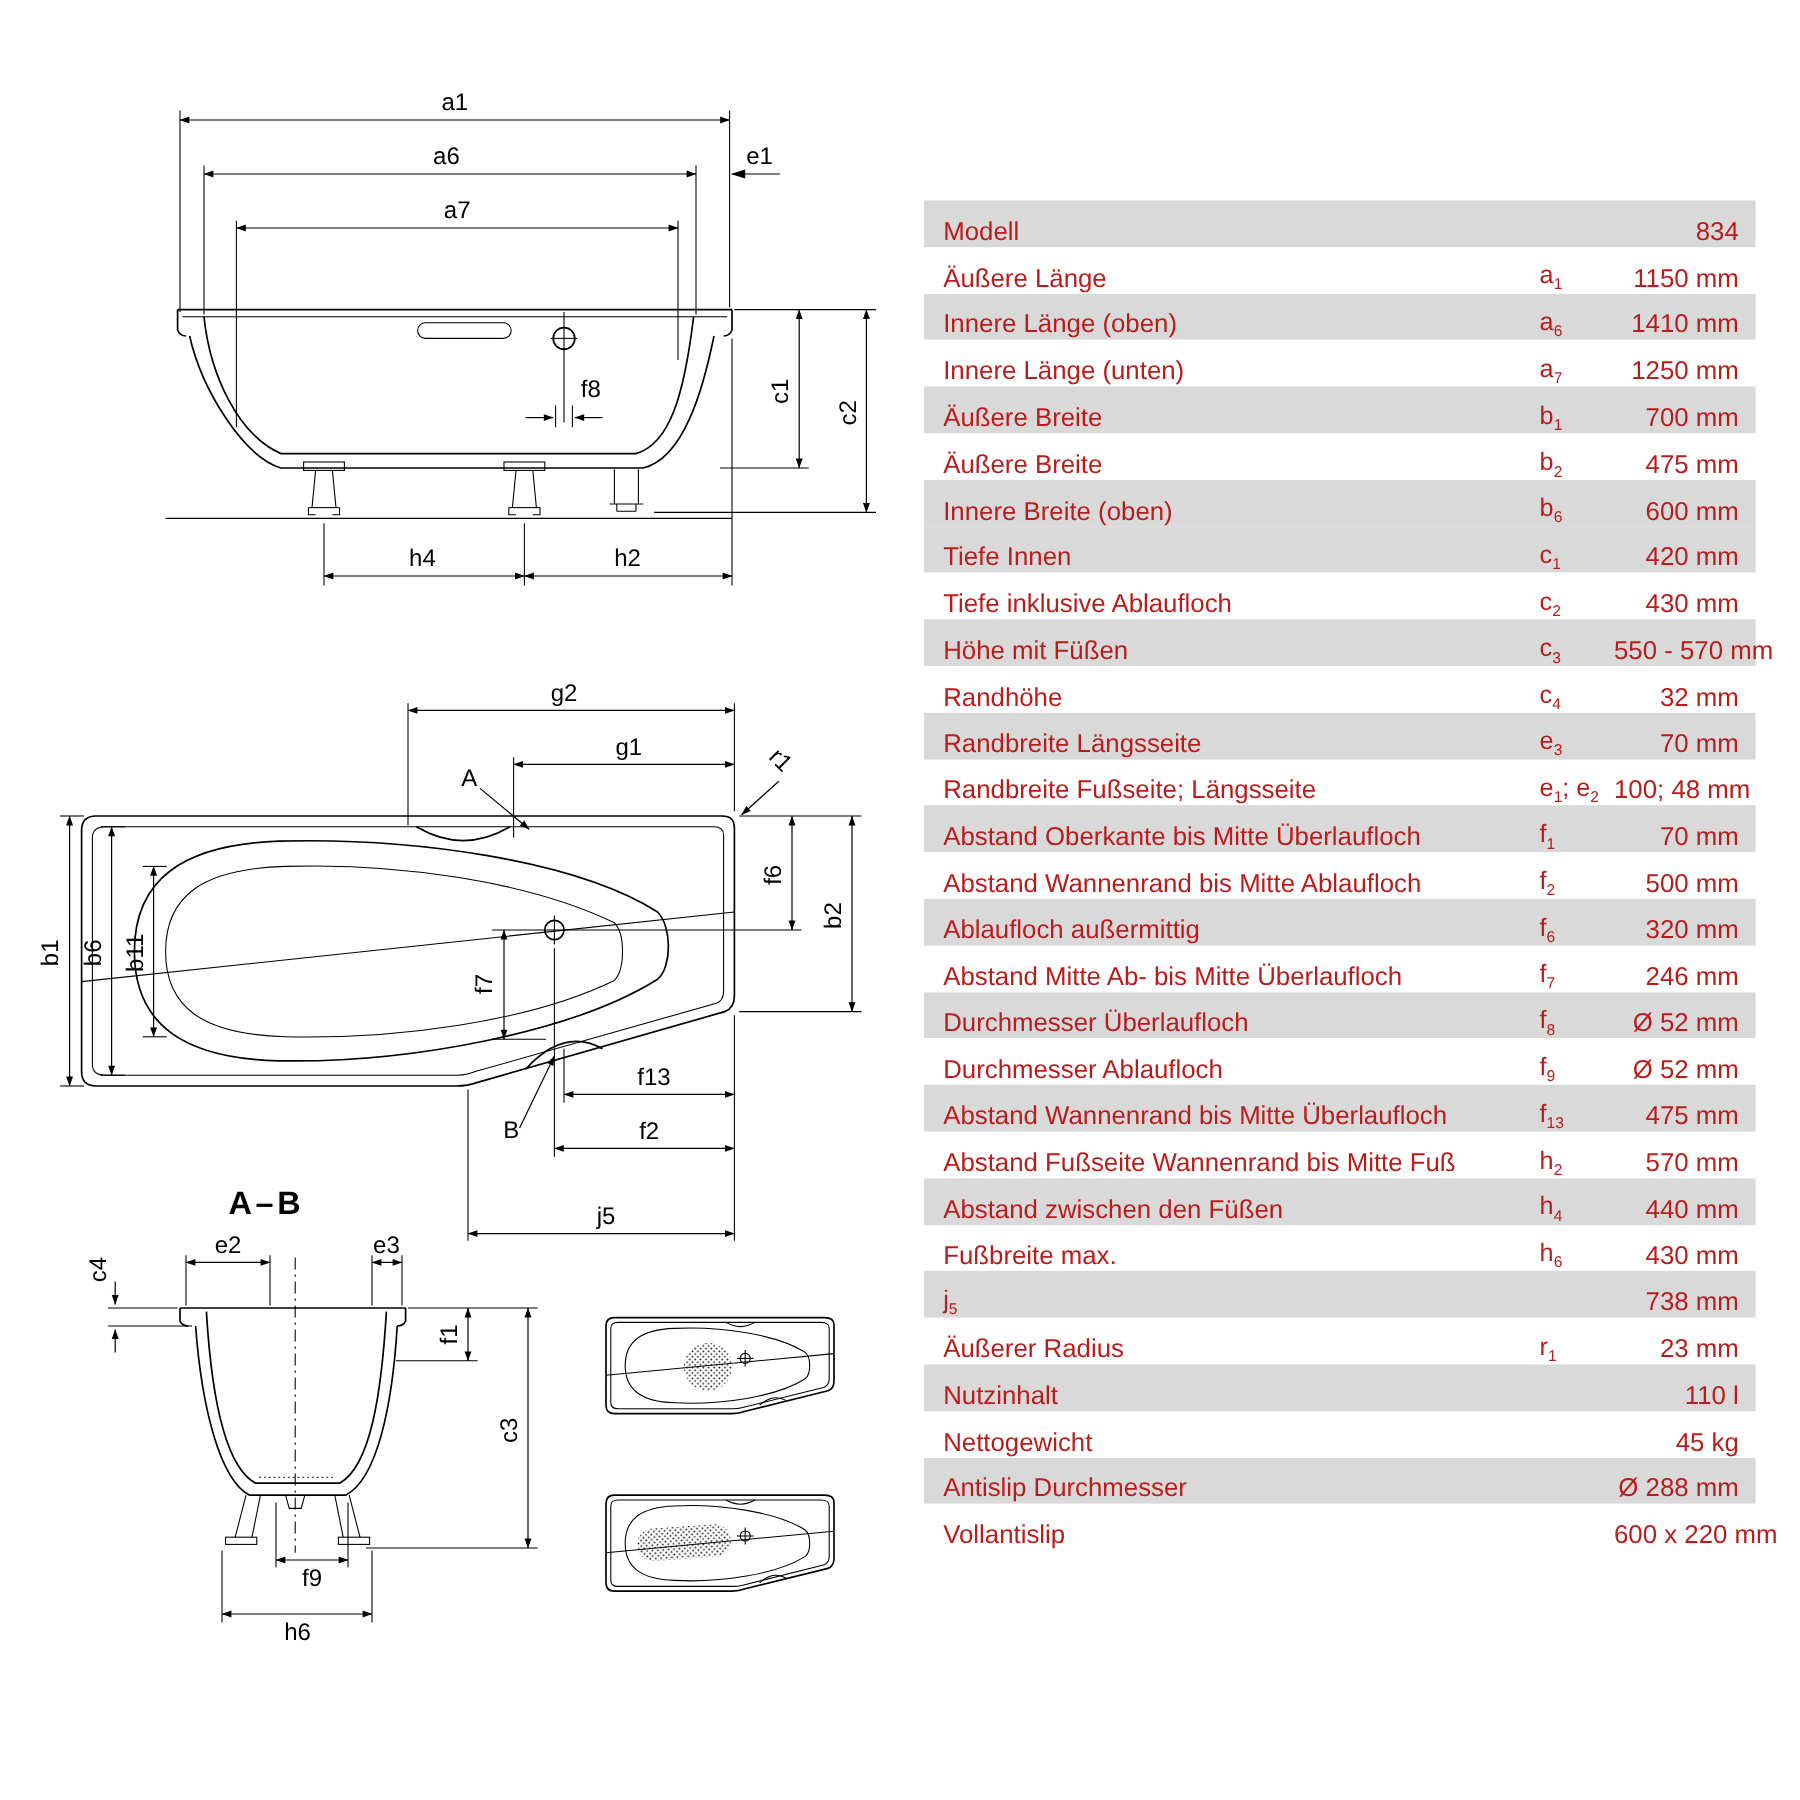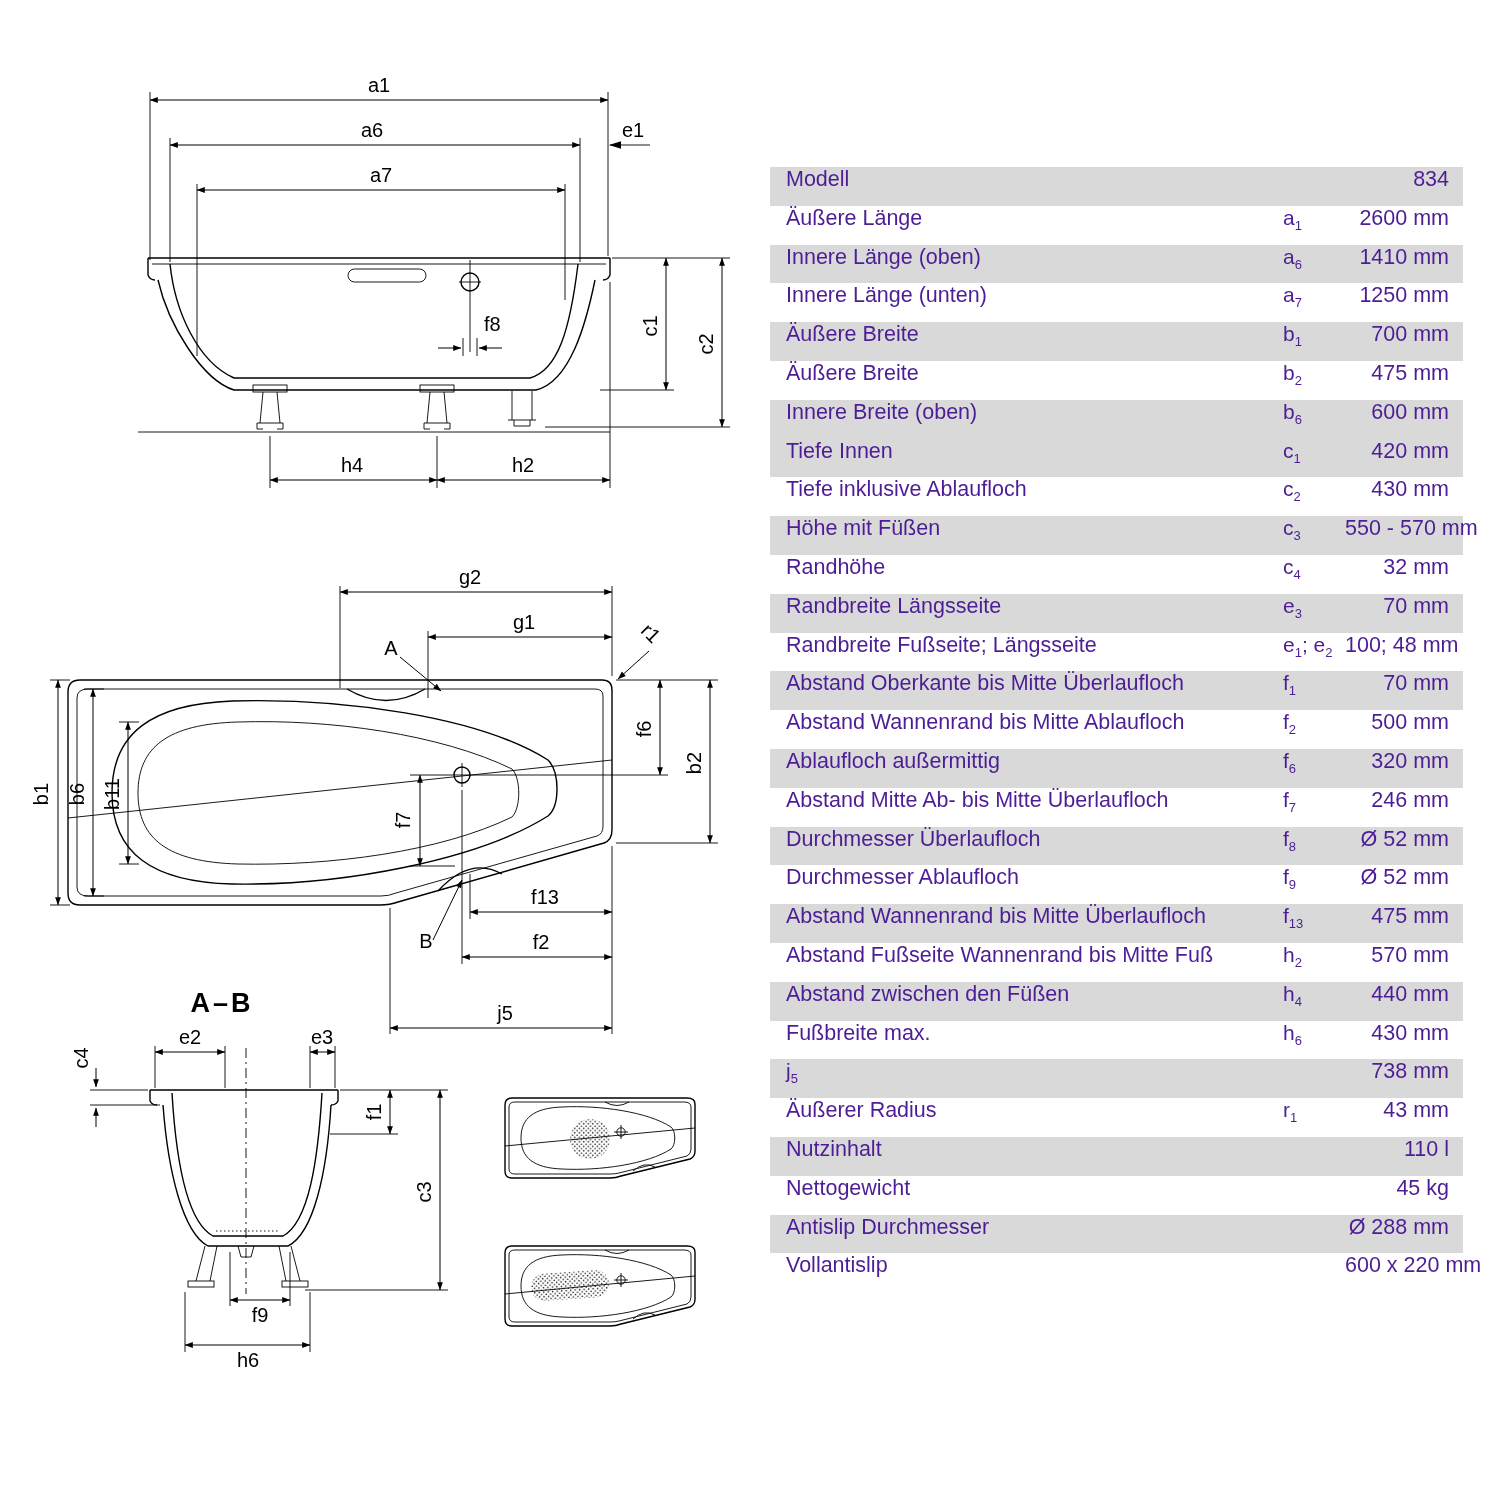"Modell" .row { align-items: flex-start -> flex-end; color: #4c1d95 -> #b91c1c; padding: 0 14px 0 16px -> 13px 14px 0 16px }
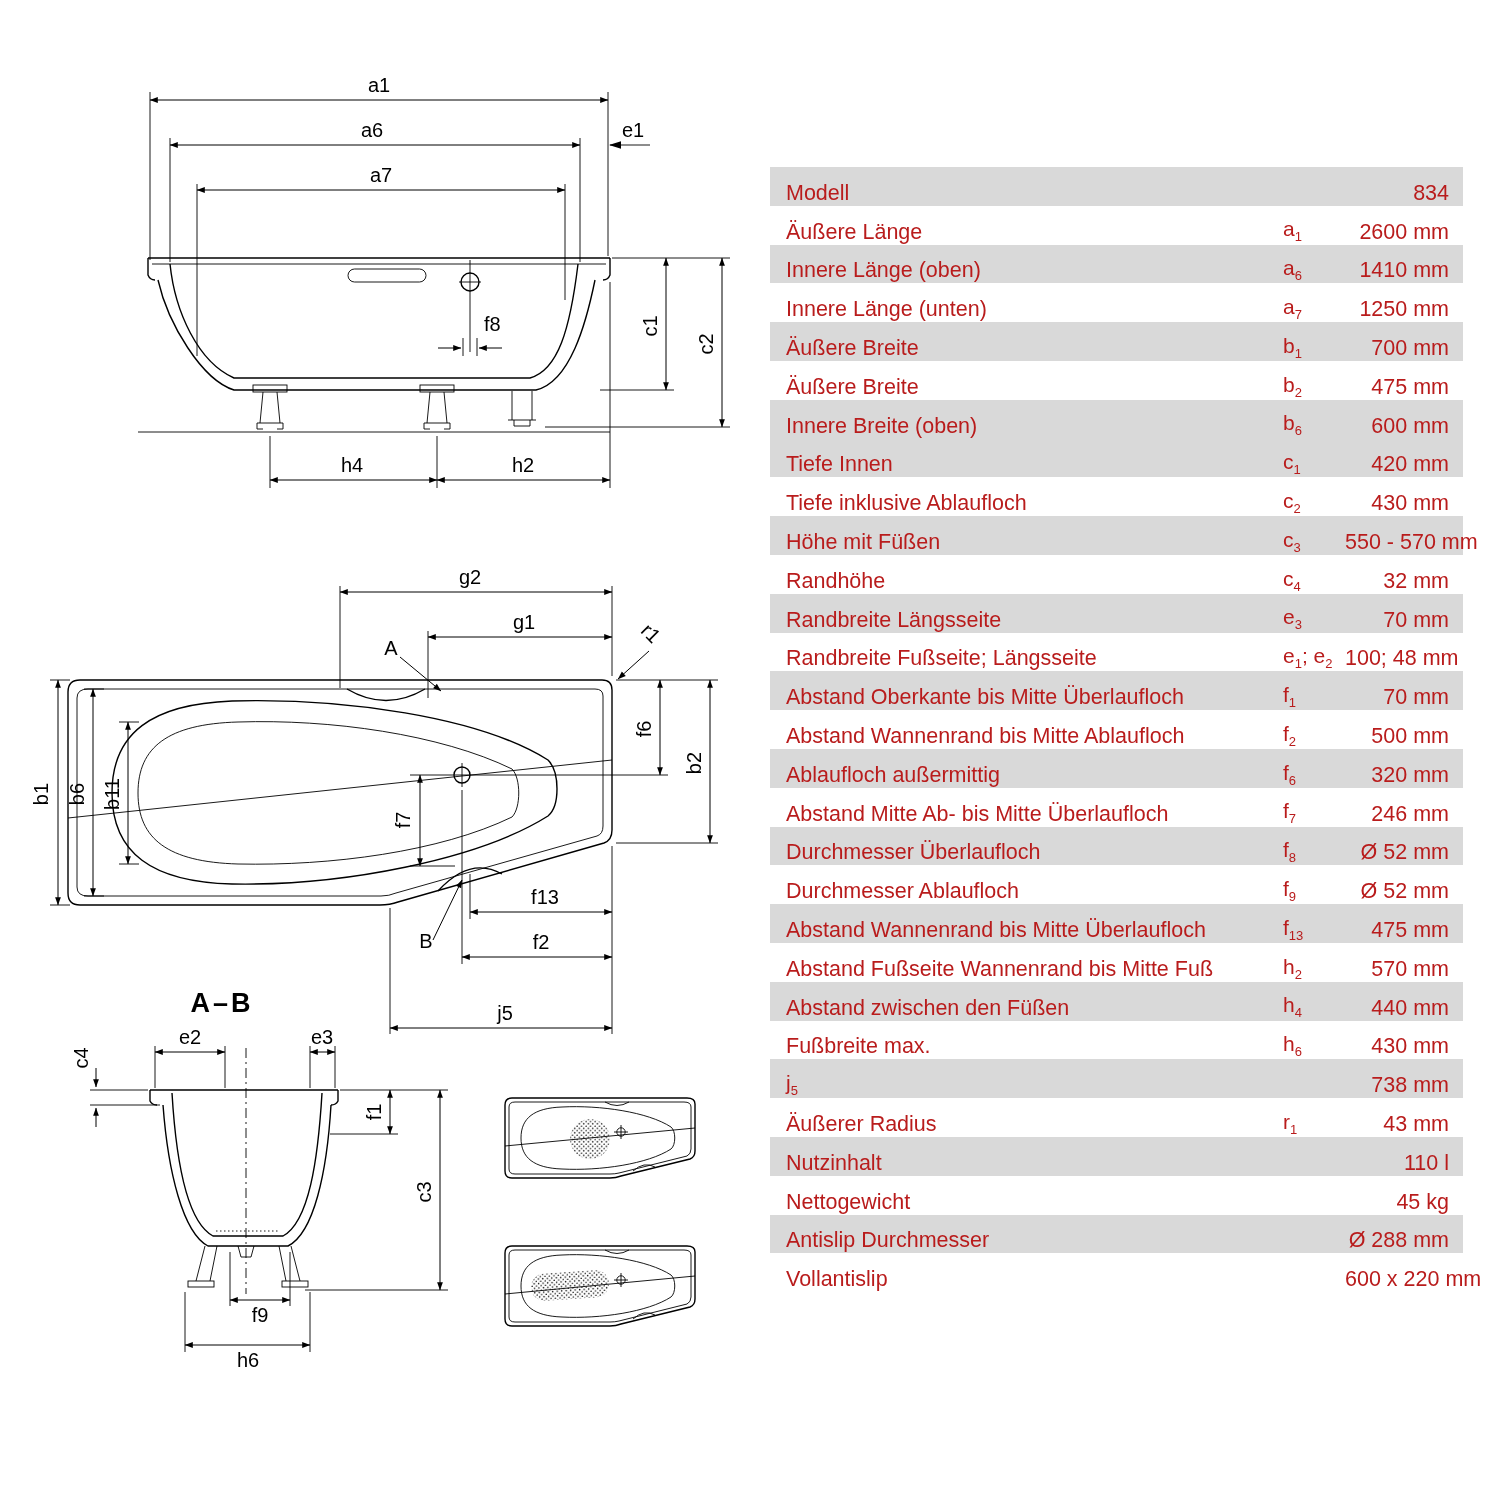"2600 mm" span.val { text: 2600 -> 1150 }
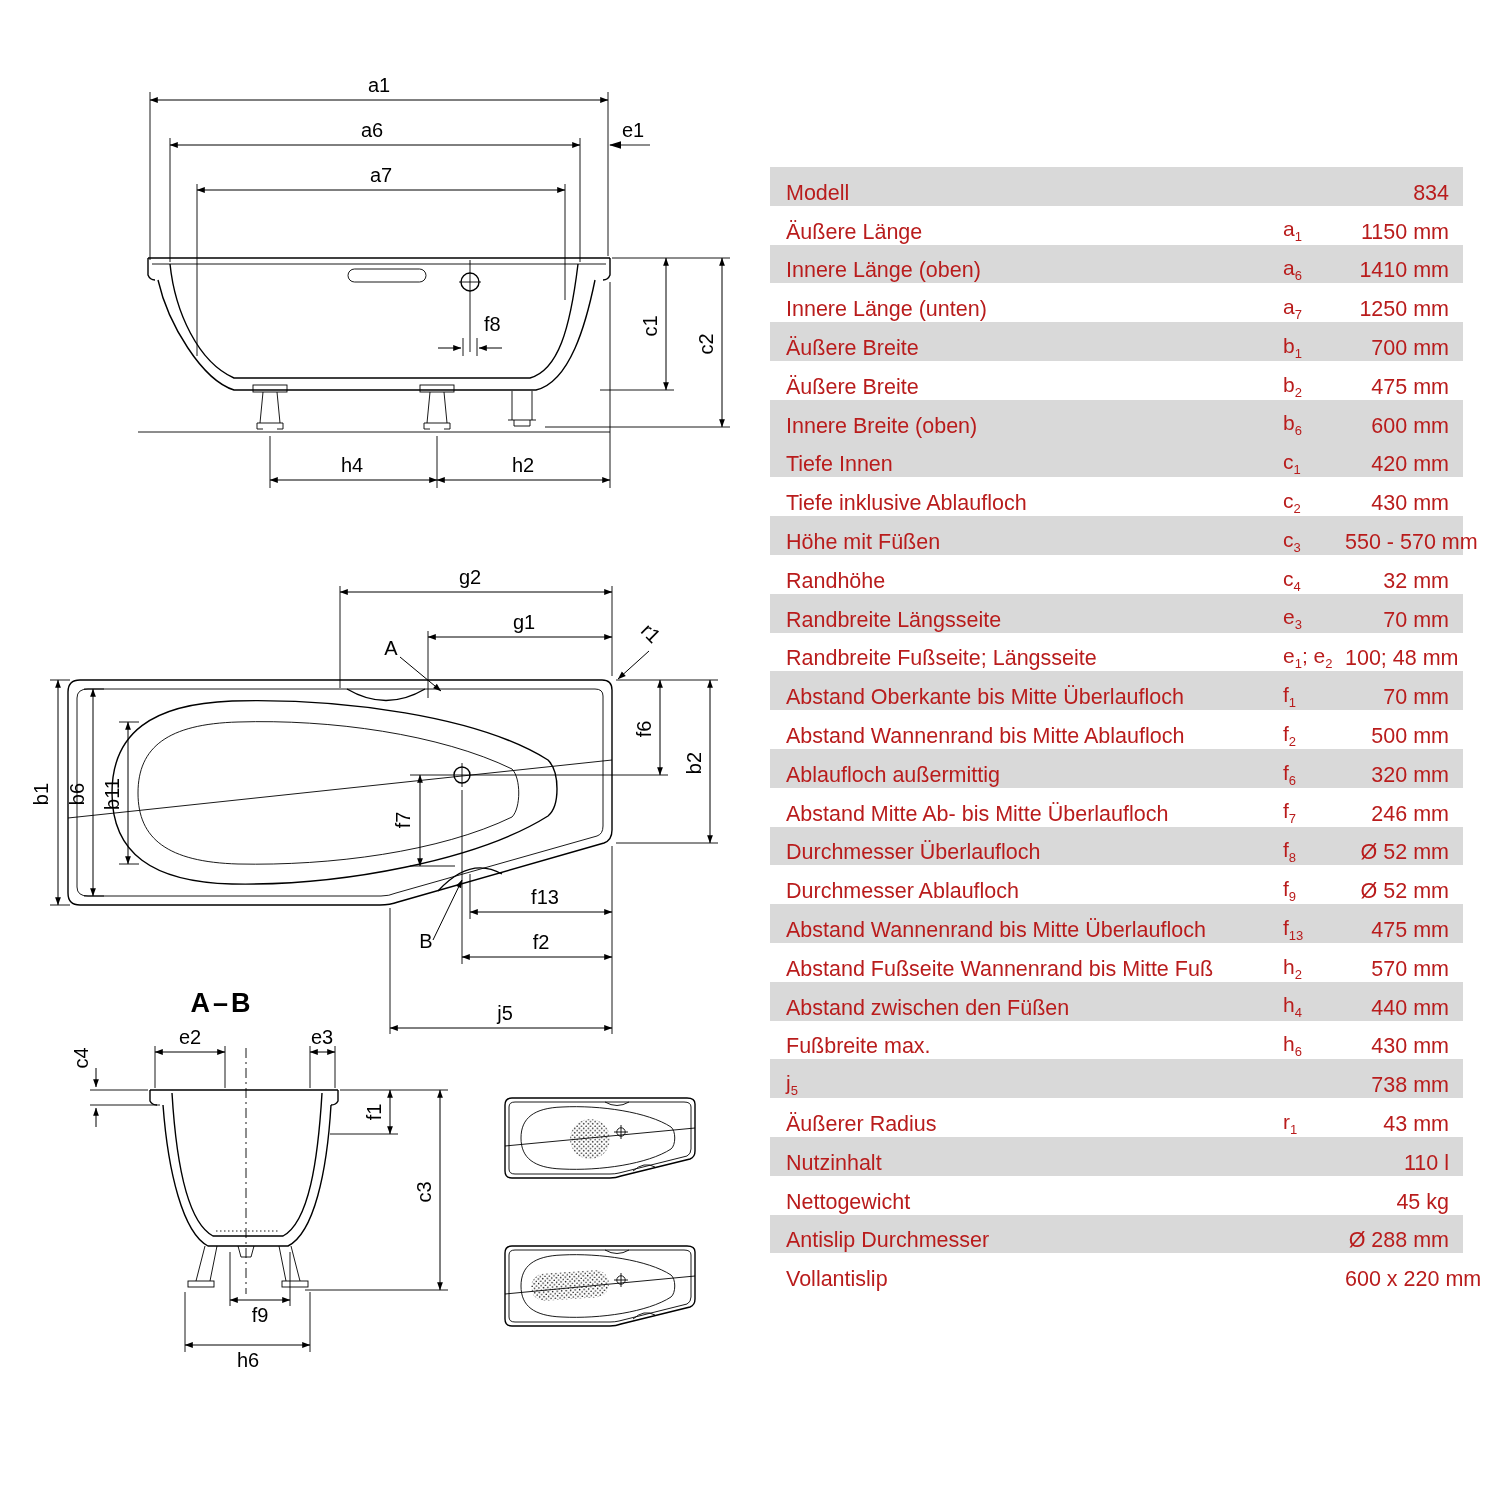"43 mm" span.val { text: 43 -> 23 }
